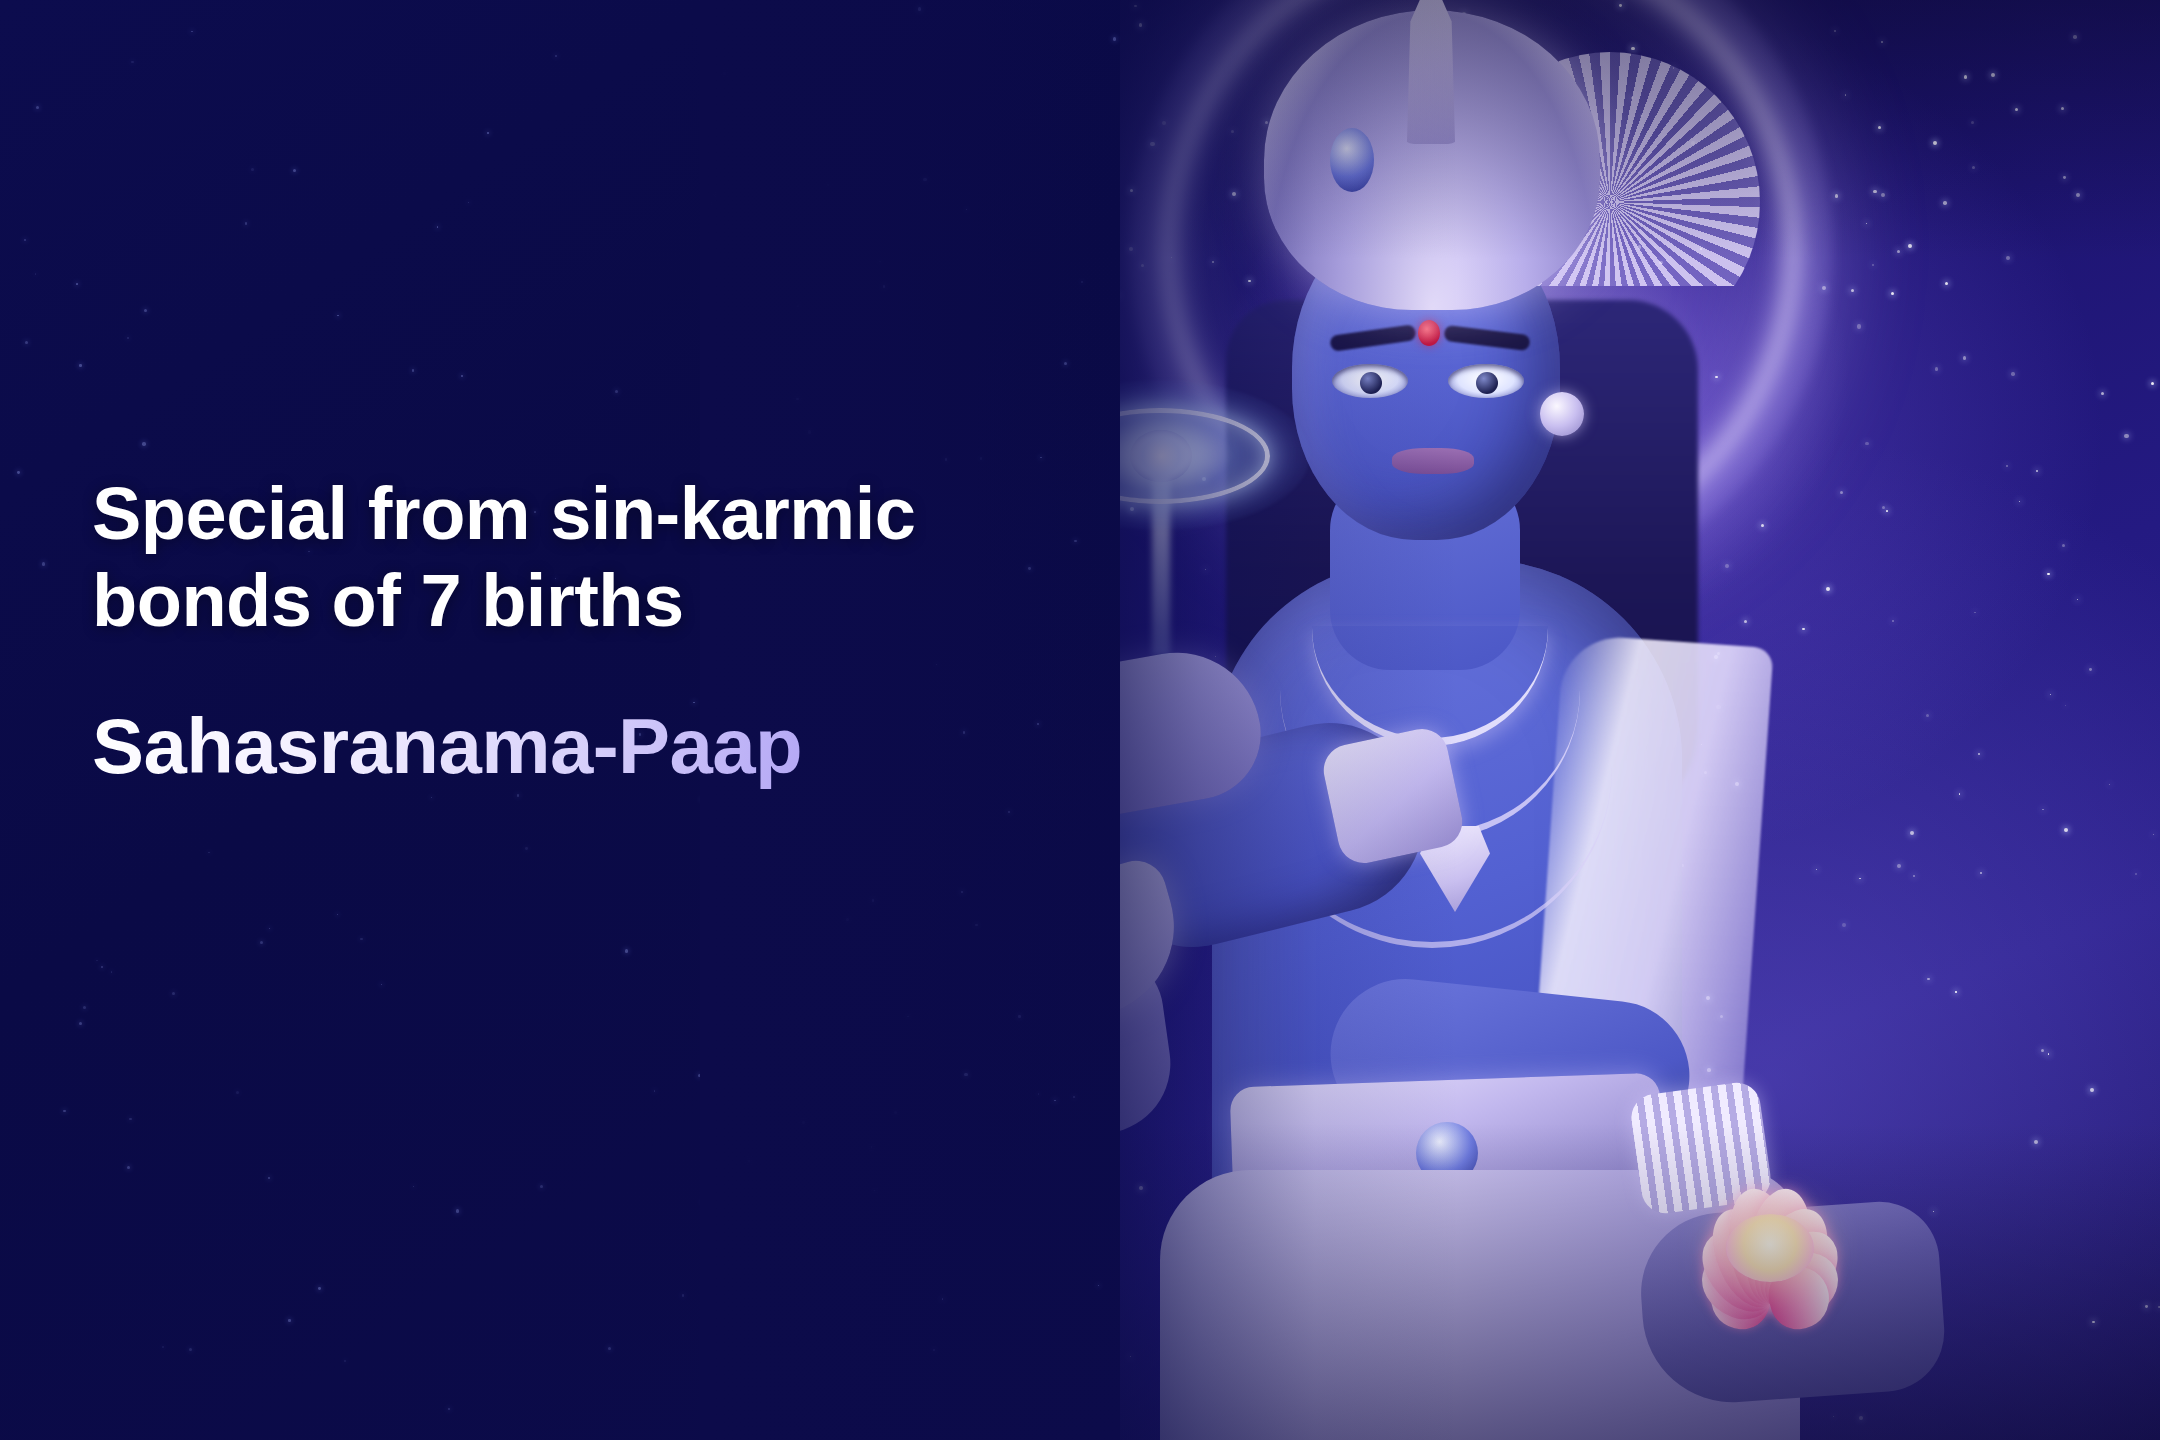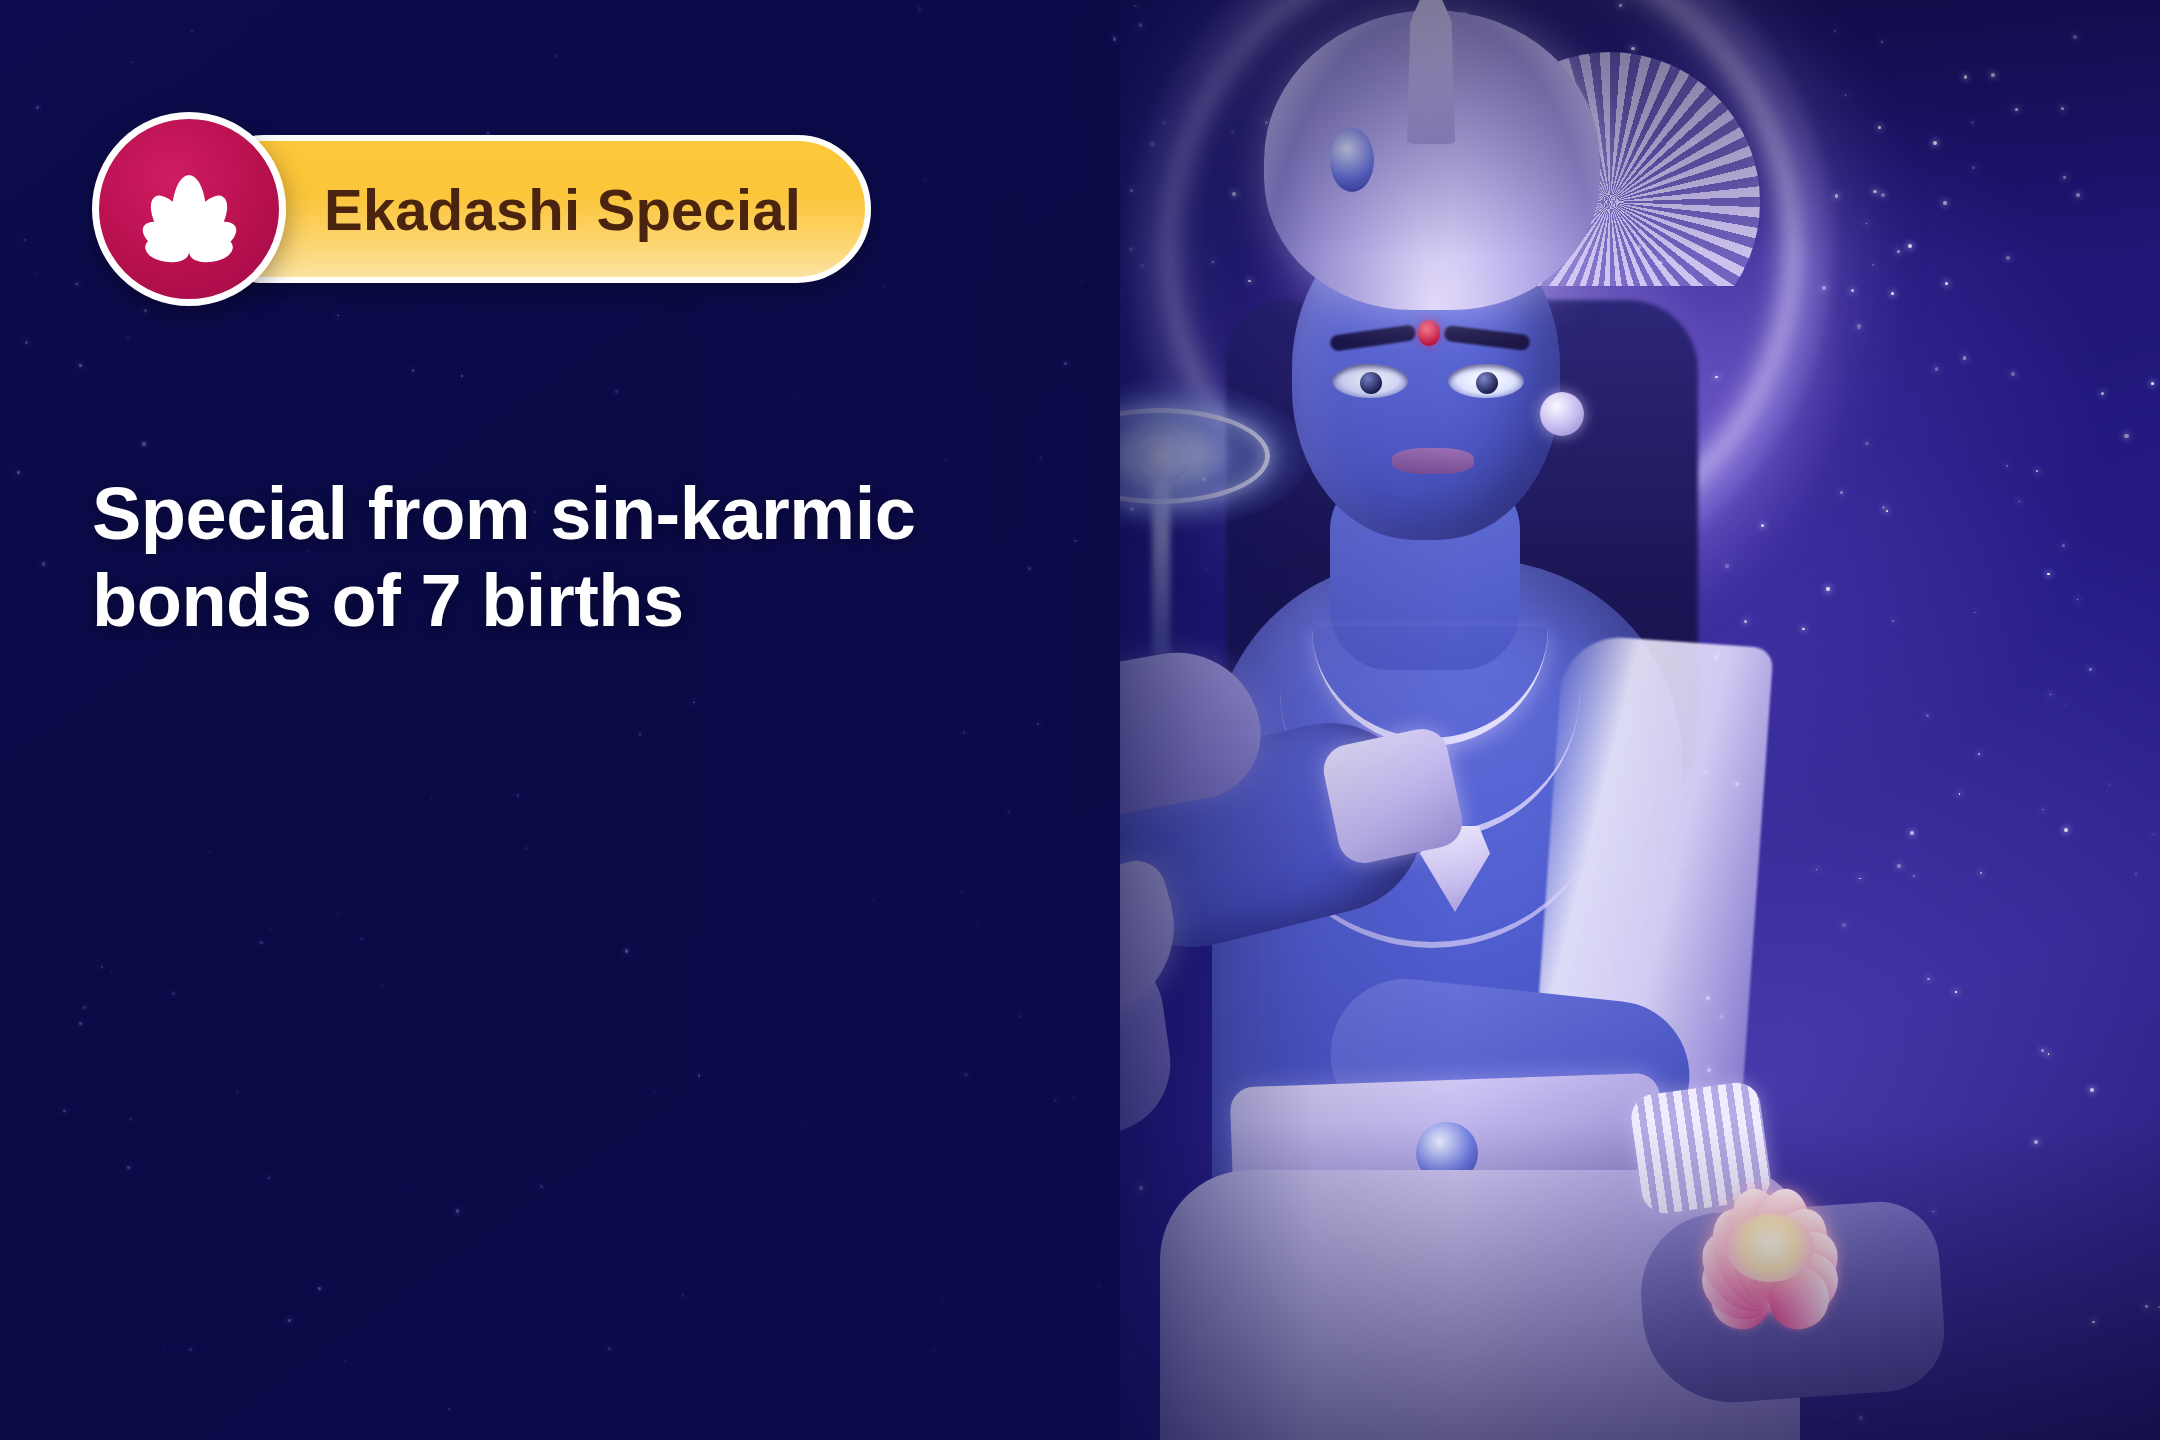"Ekadashi Special" div.badge-wrap { html: <div> <div> <span>Ekadashi Special</span> </div> <div> <span> <span></span> <span></span> <span></span> <span></span> <span></span> <span></span> <span></span> </span> </div> </div> -> none }
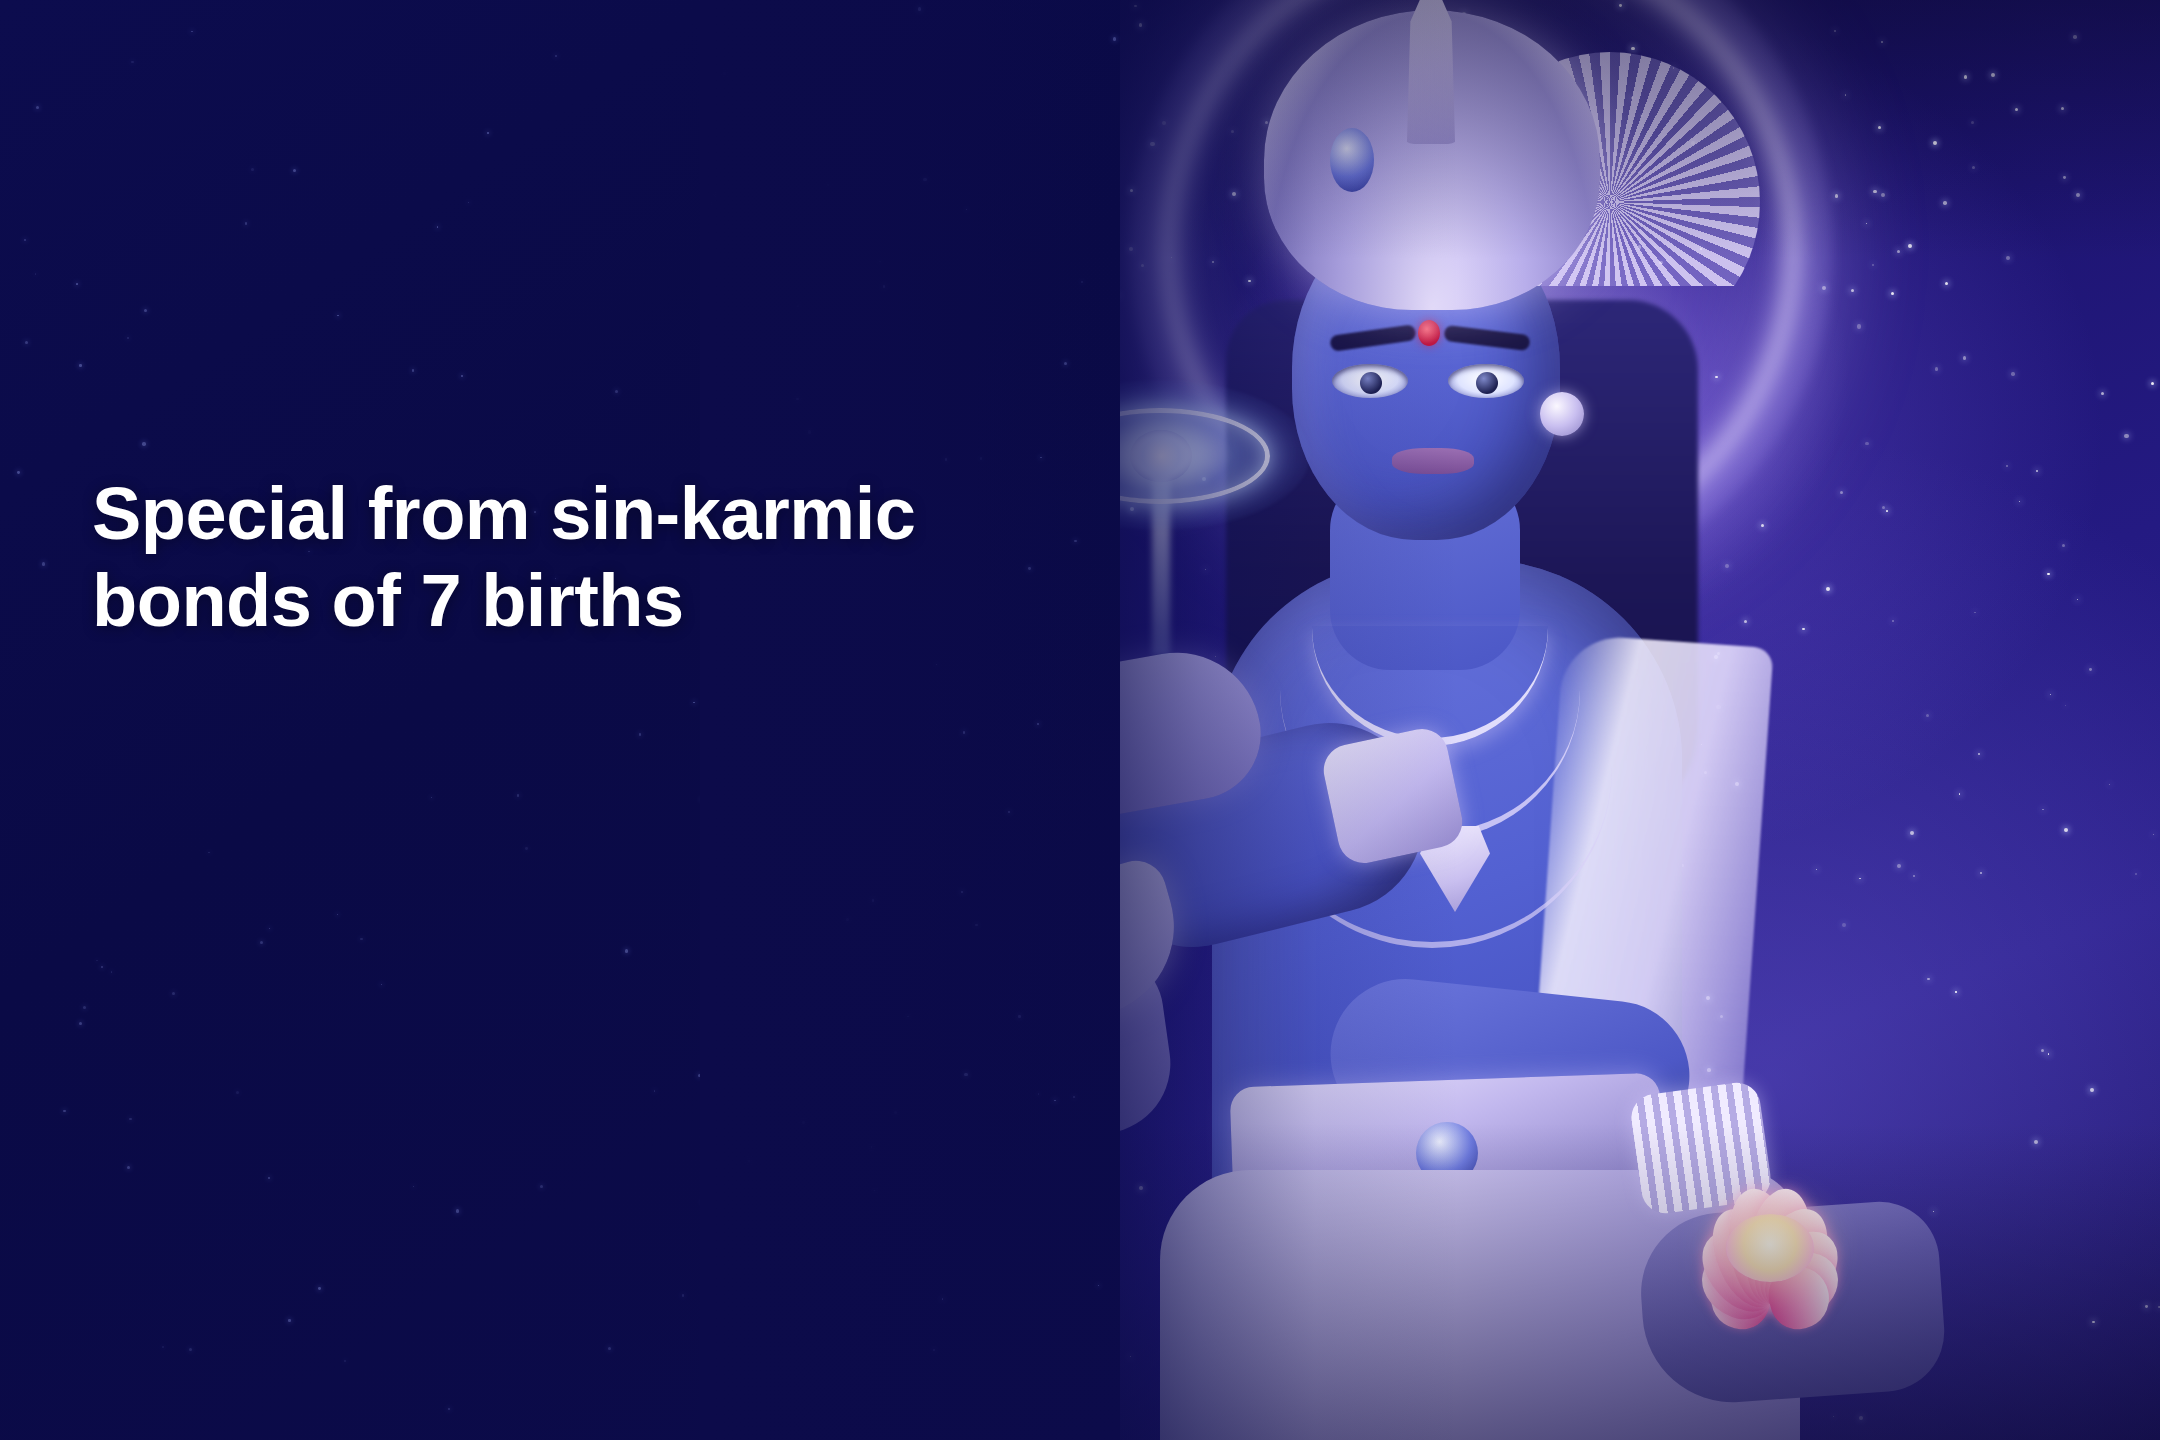"Sahasranama-Paap" div { html: none -> <div>Sahasranama-Paap</div> }
